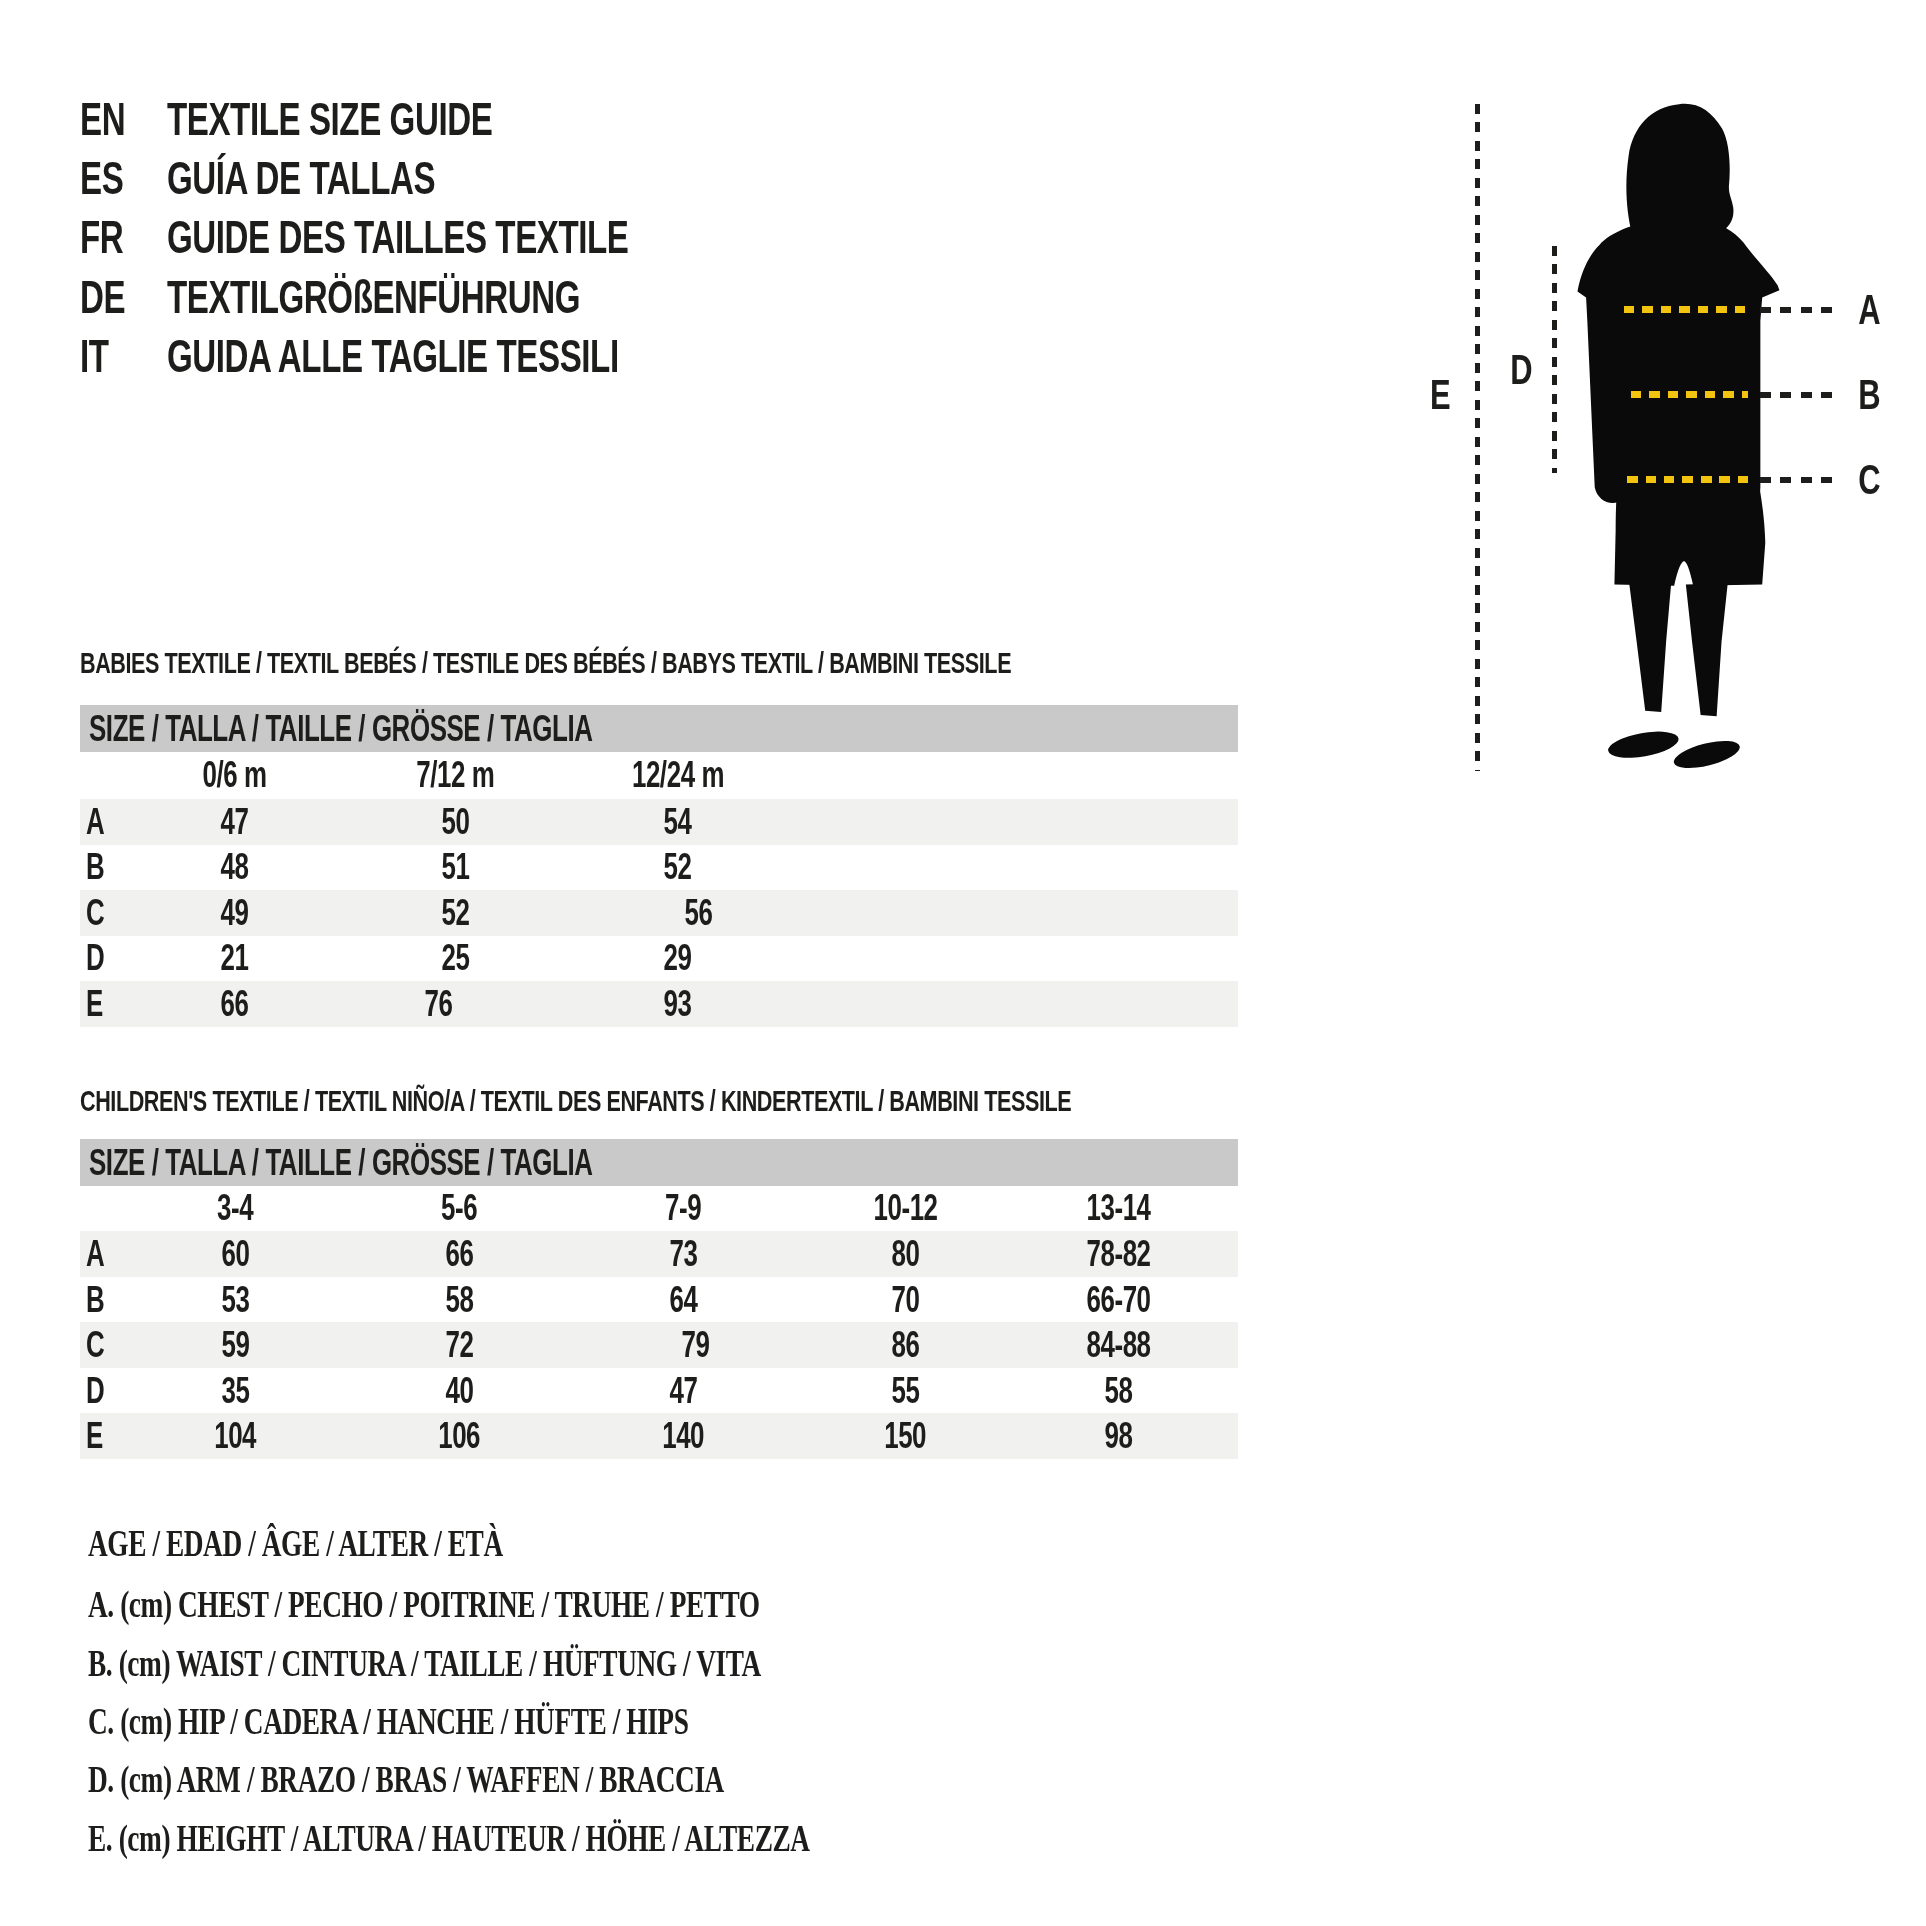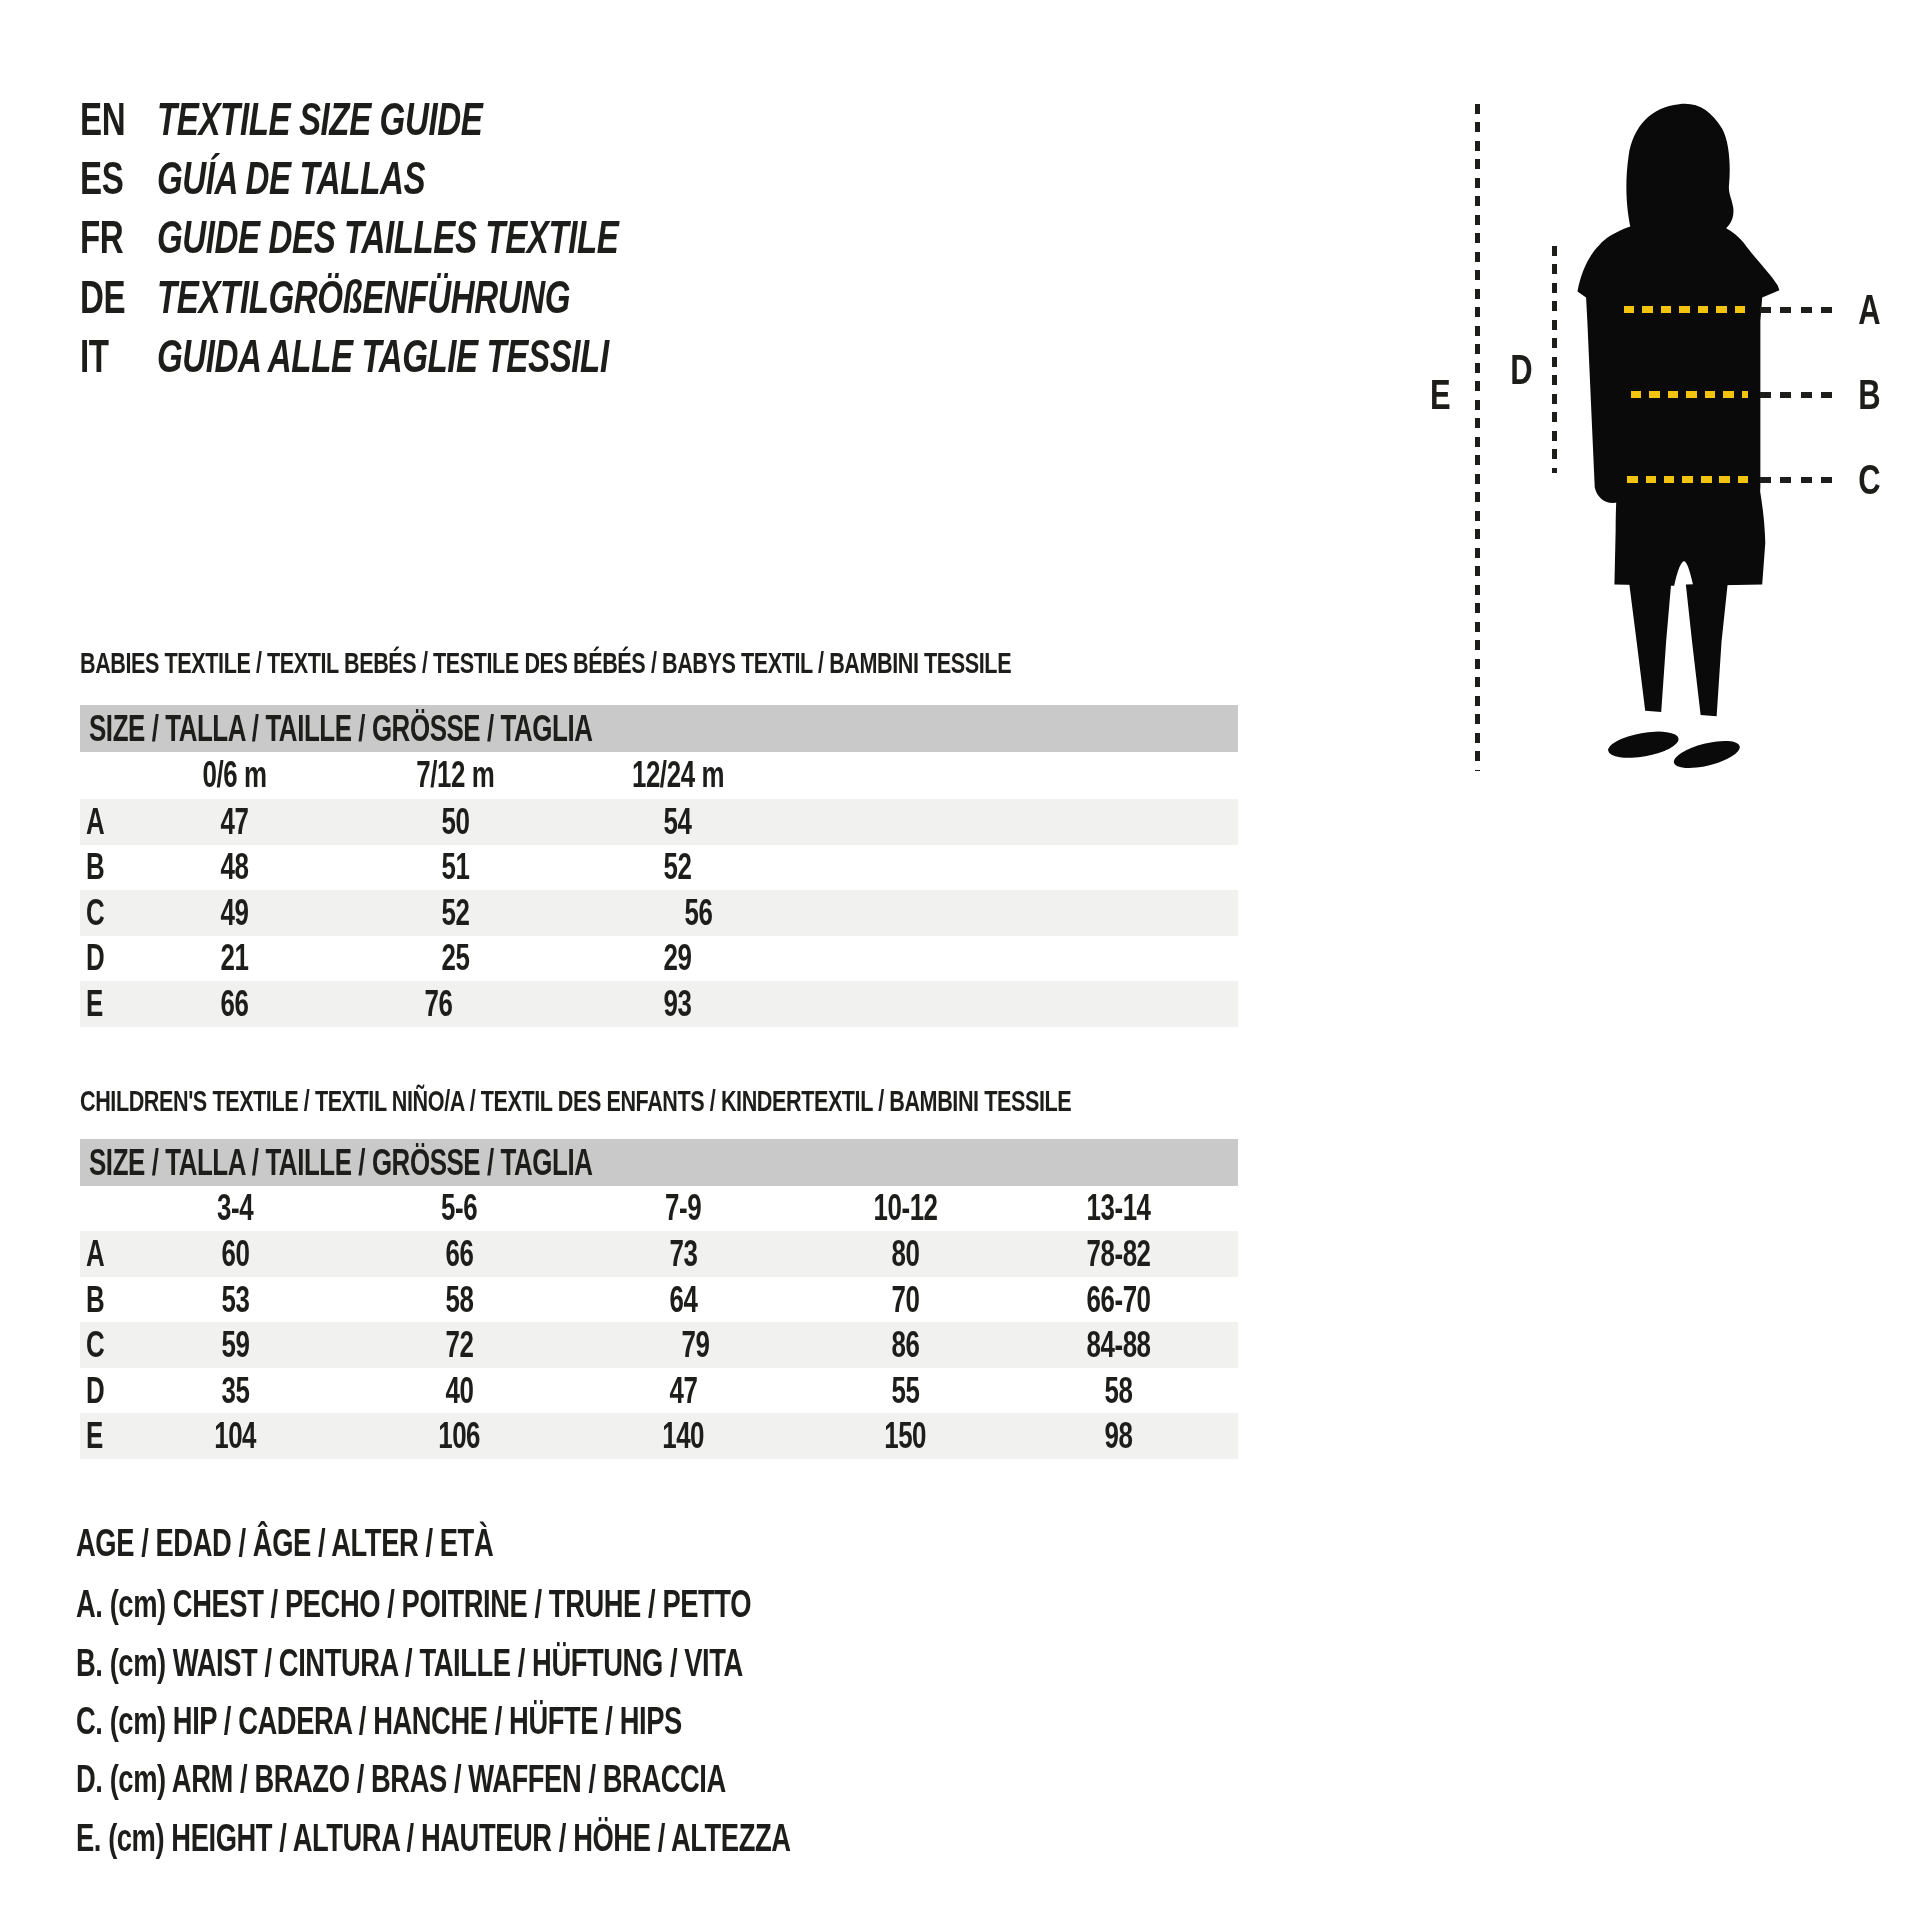"TEXTILE SIZE GUIDE" .lang-title { font-style: italic -> none; left: 77px -> 87px }
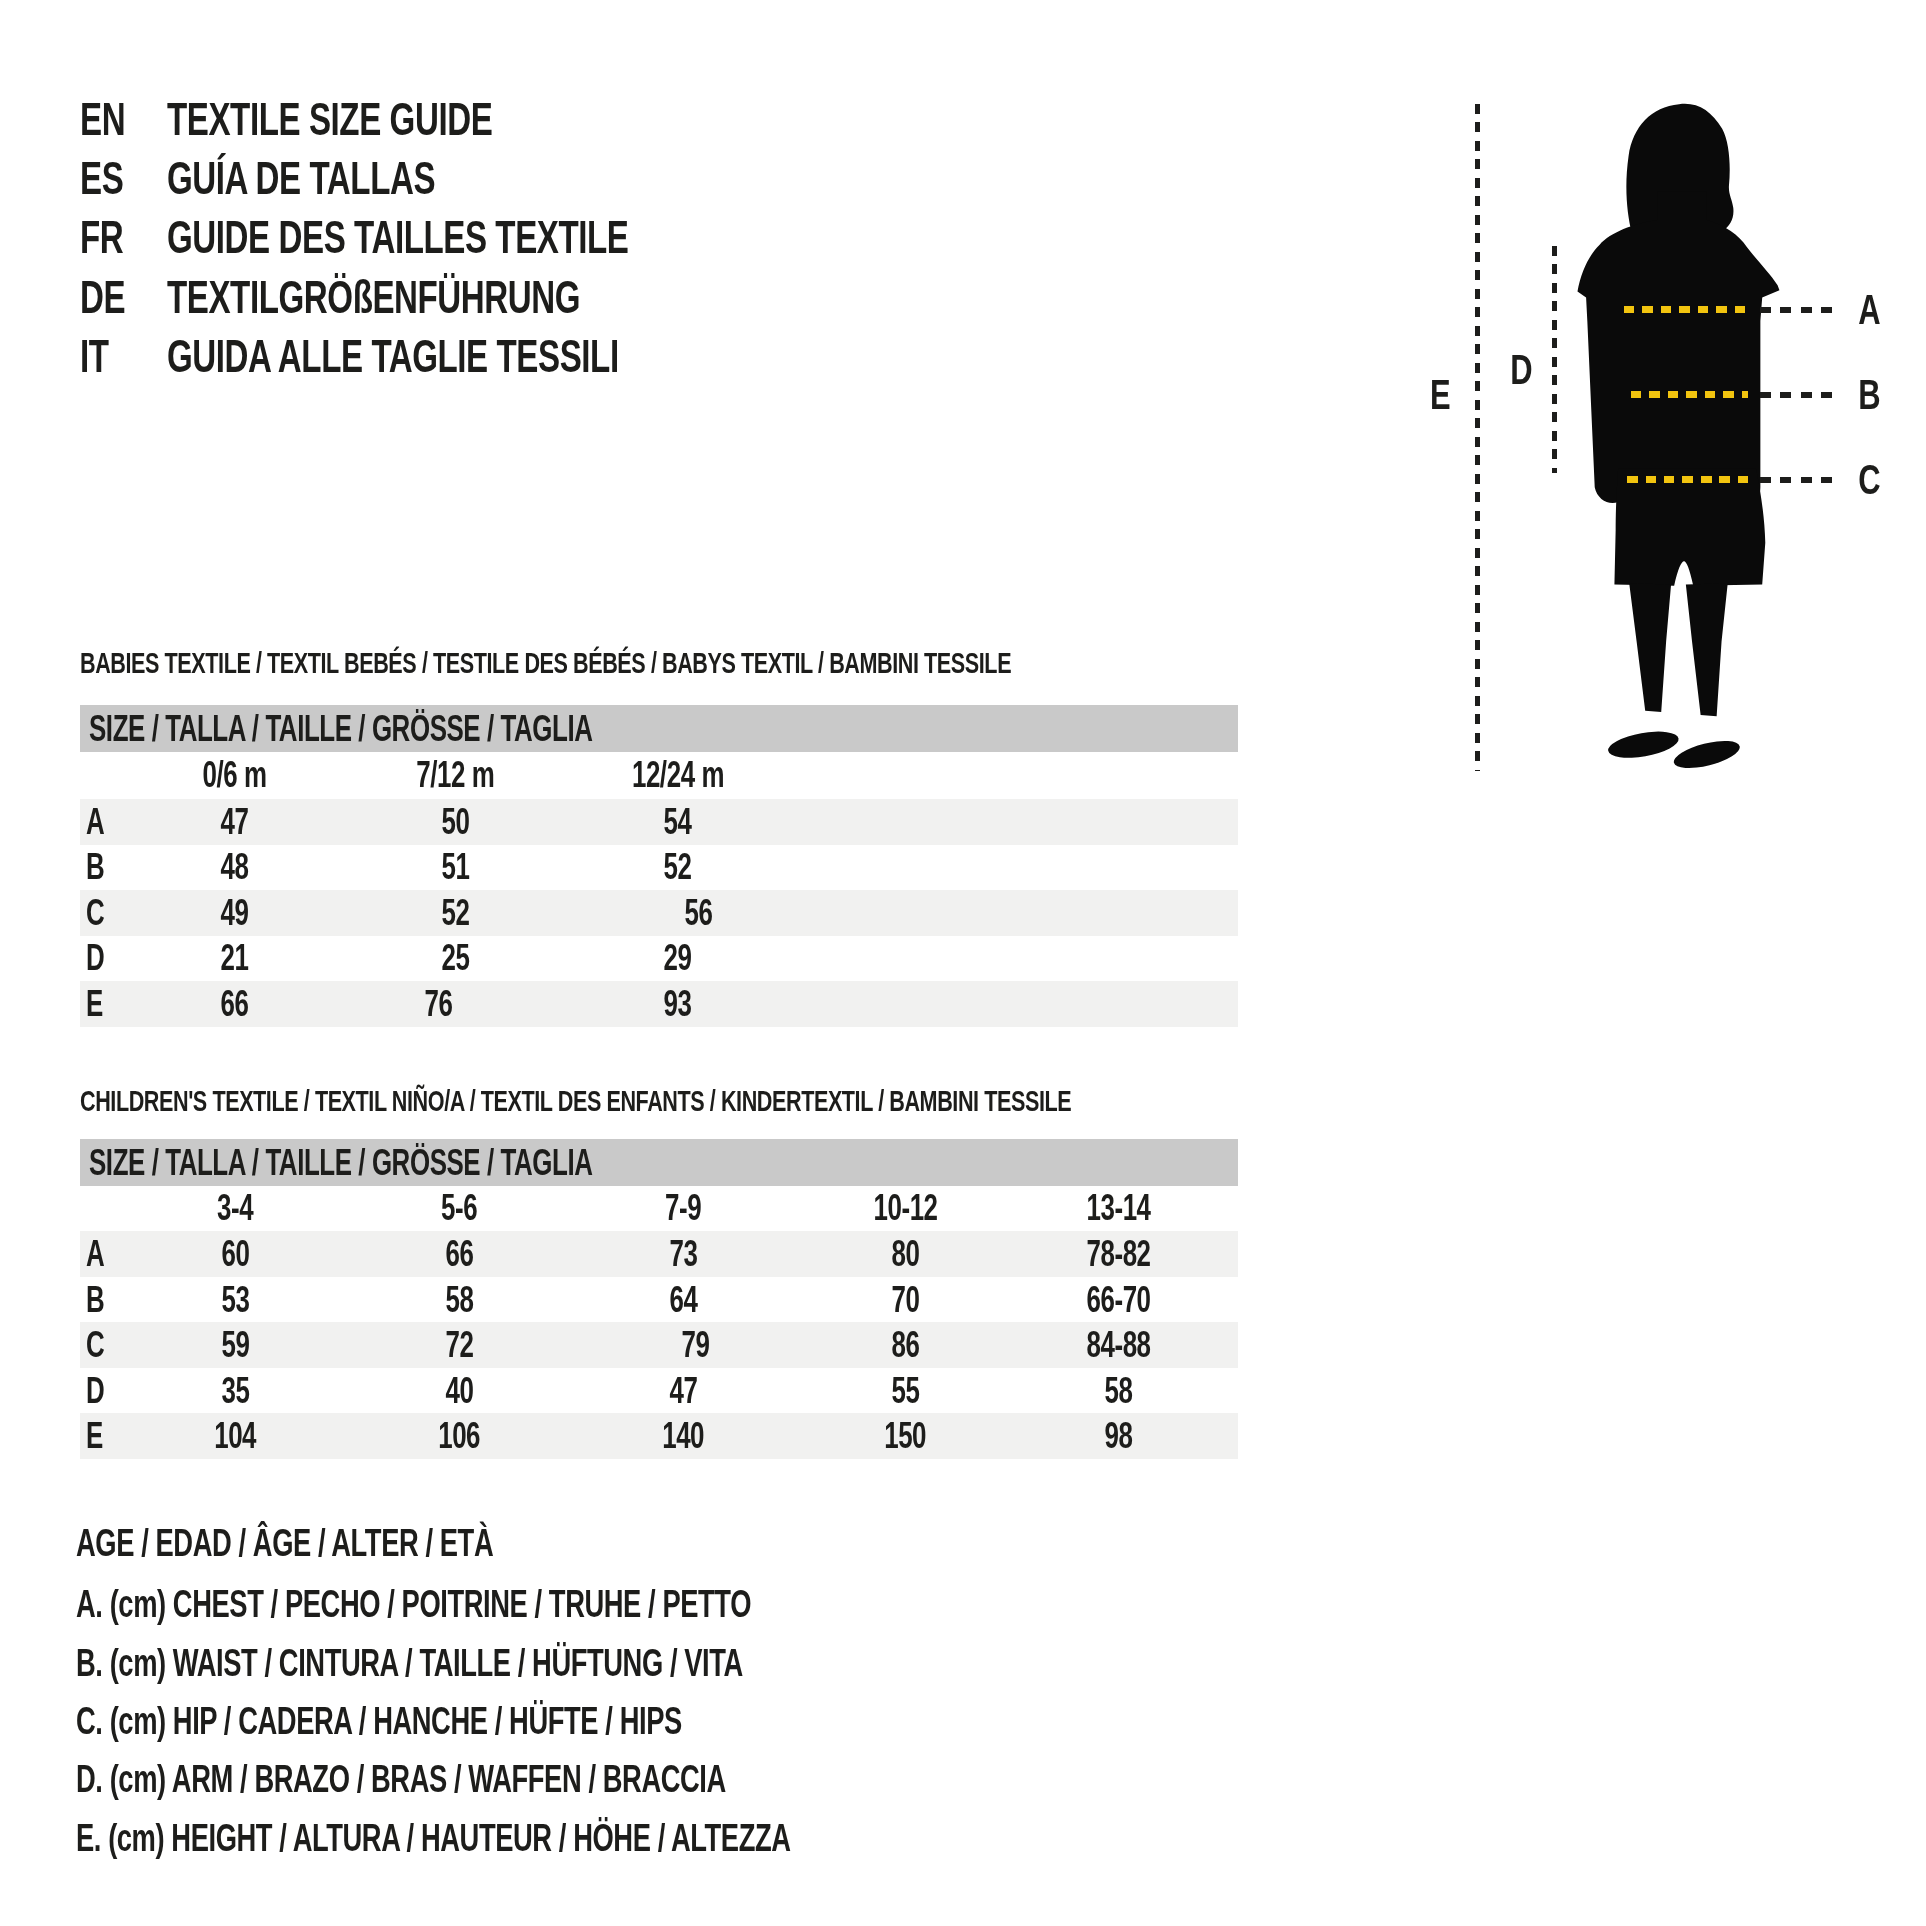"AGE / EDAD / ÂGE" .leg-row { font-family: none -> Liberation Serif, serif; left: 76px -> 88px }
